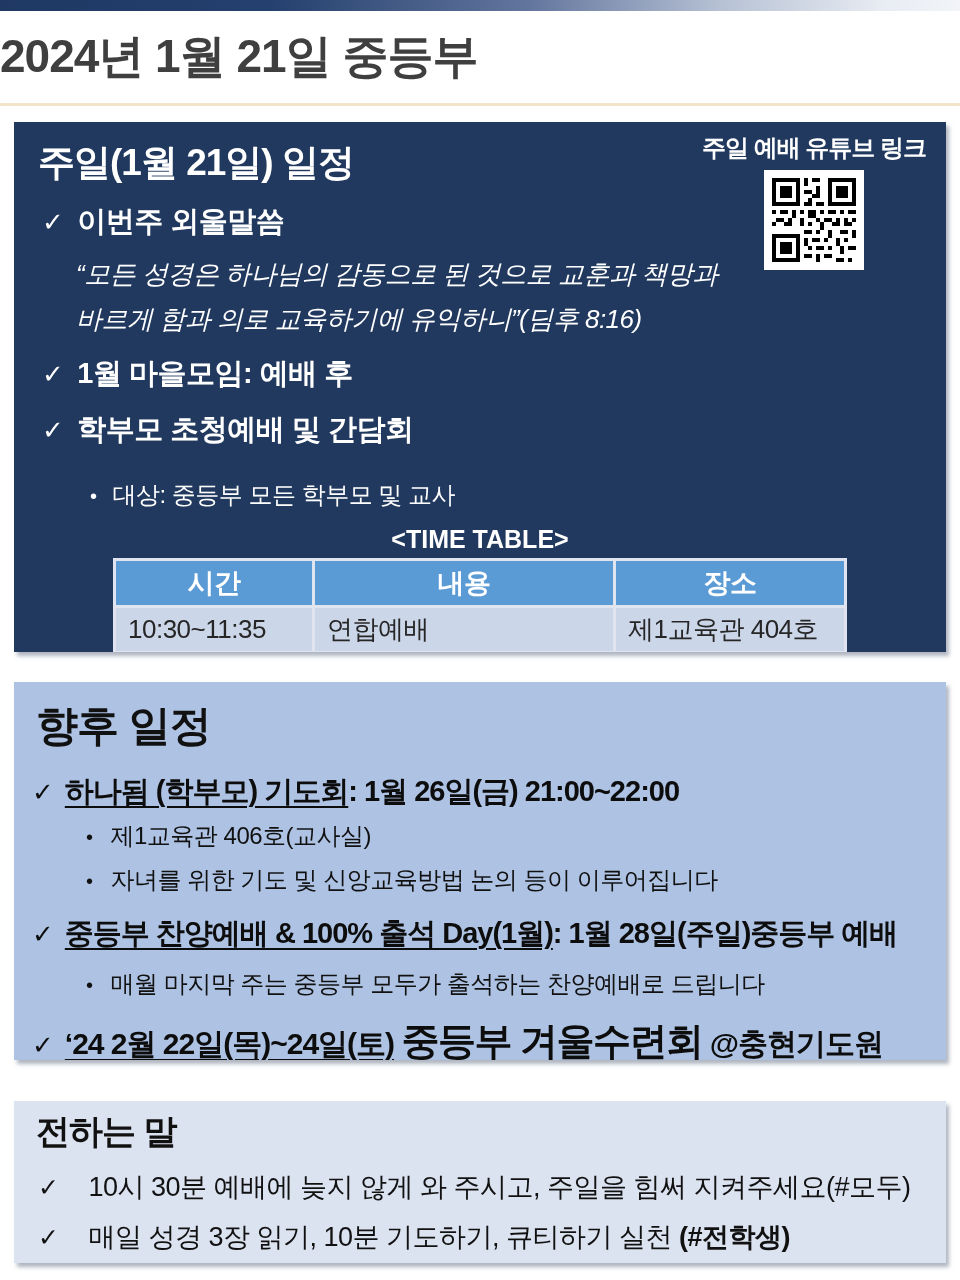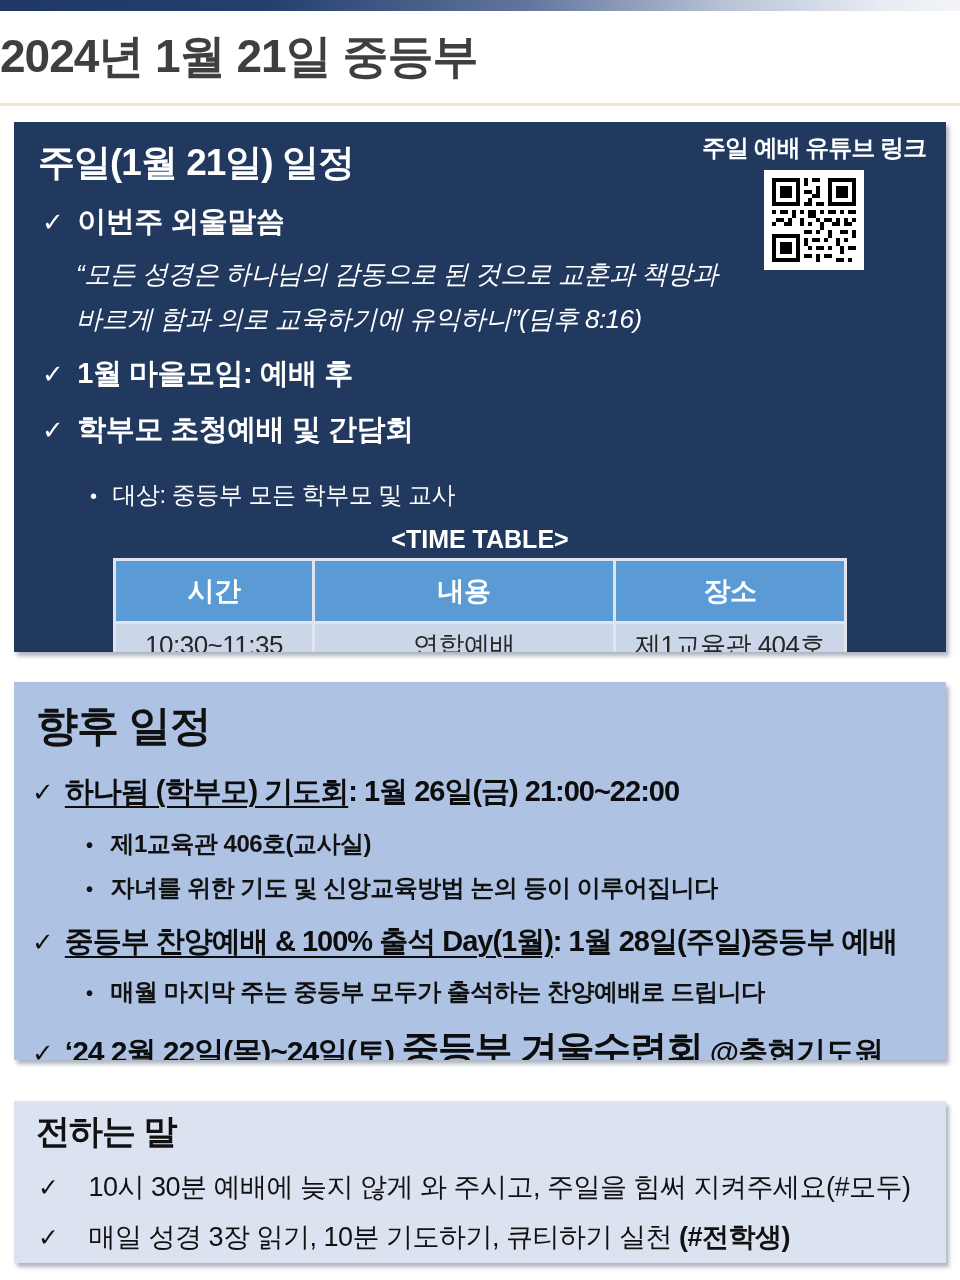"시간" table.timetable th { padding: 12px 0 -> 4px 0 }
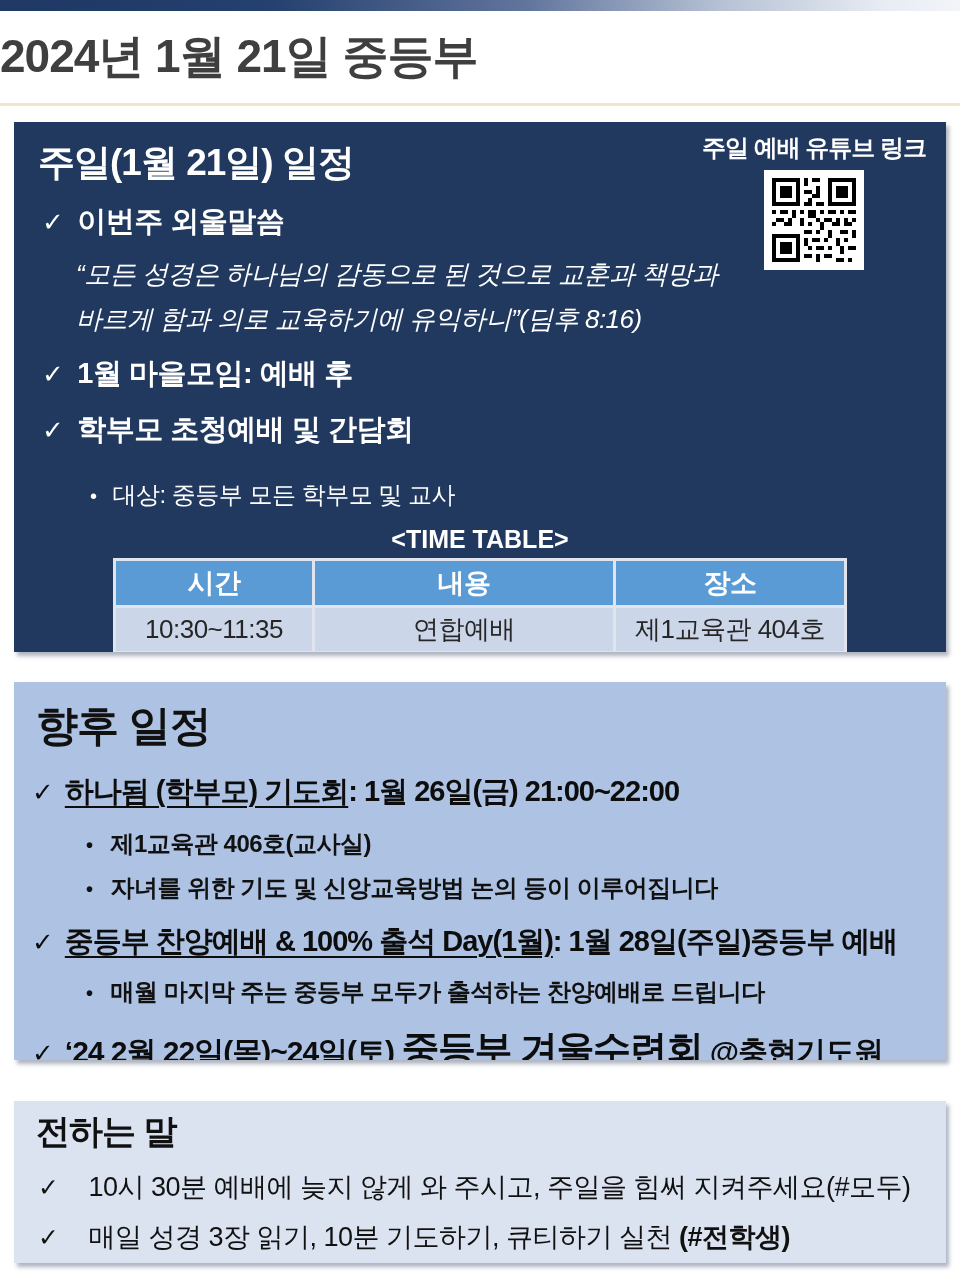"10:30~11:35" table.timetable td { padding: 4px 4px -> 4px 12px; text-align: center -> none }
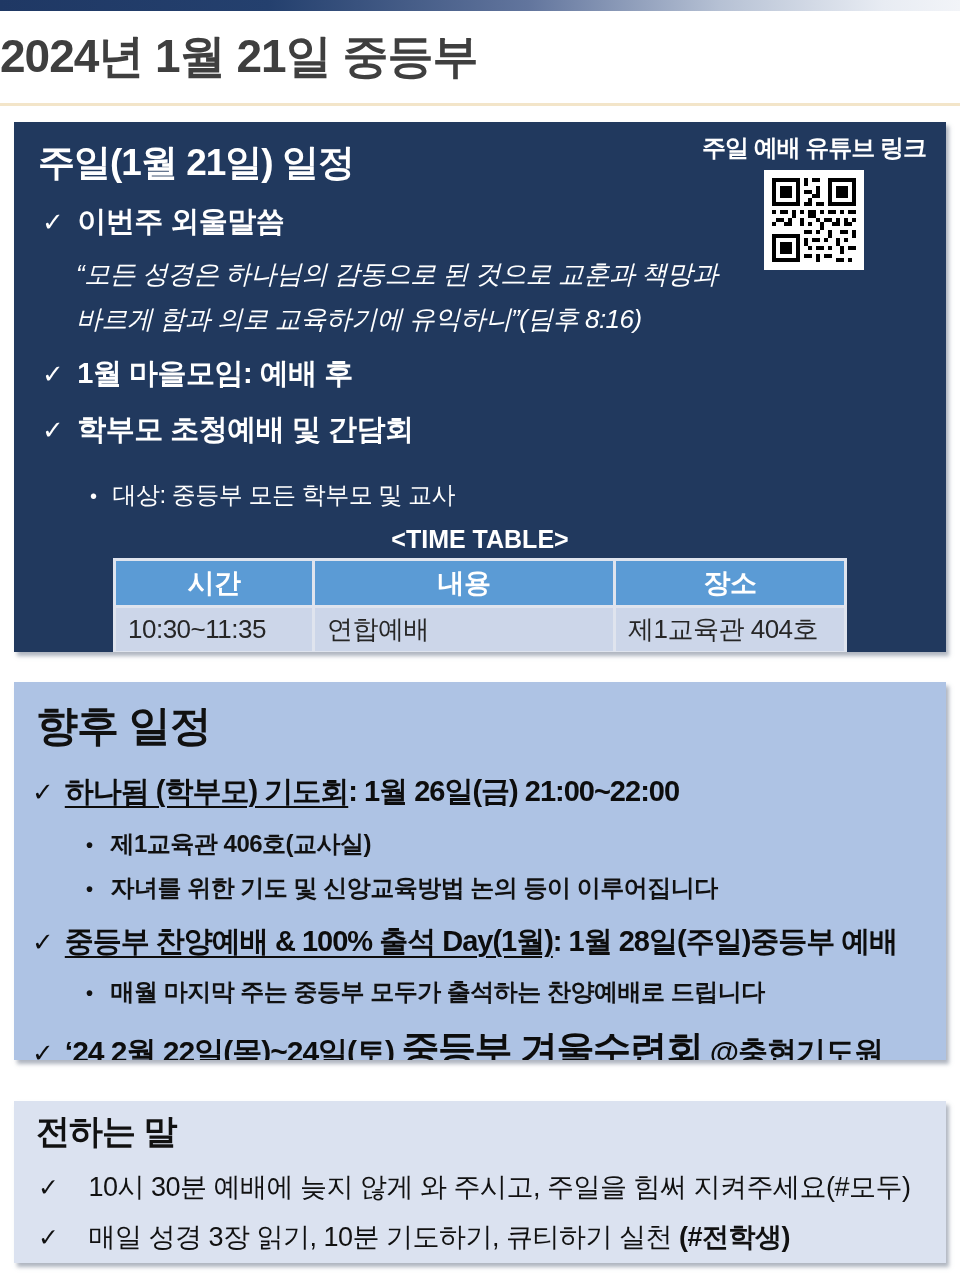"• 제1교육관 406호(교사실)" .up-bullet { font-weight: 700 -> 400; margin: 16px 0 0 72px -> 8px 0 0 72px }
